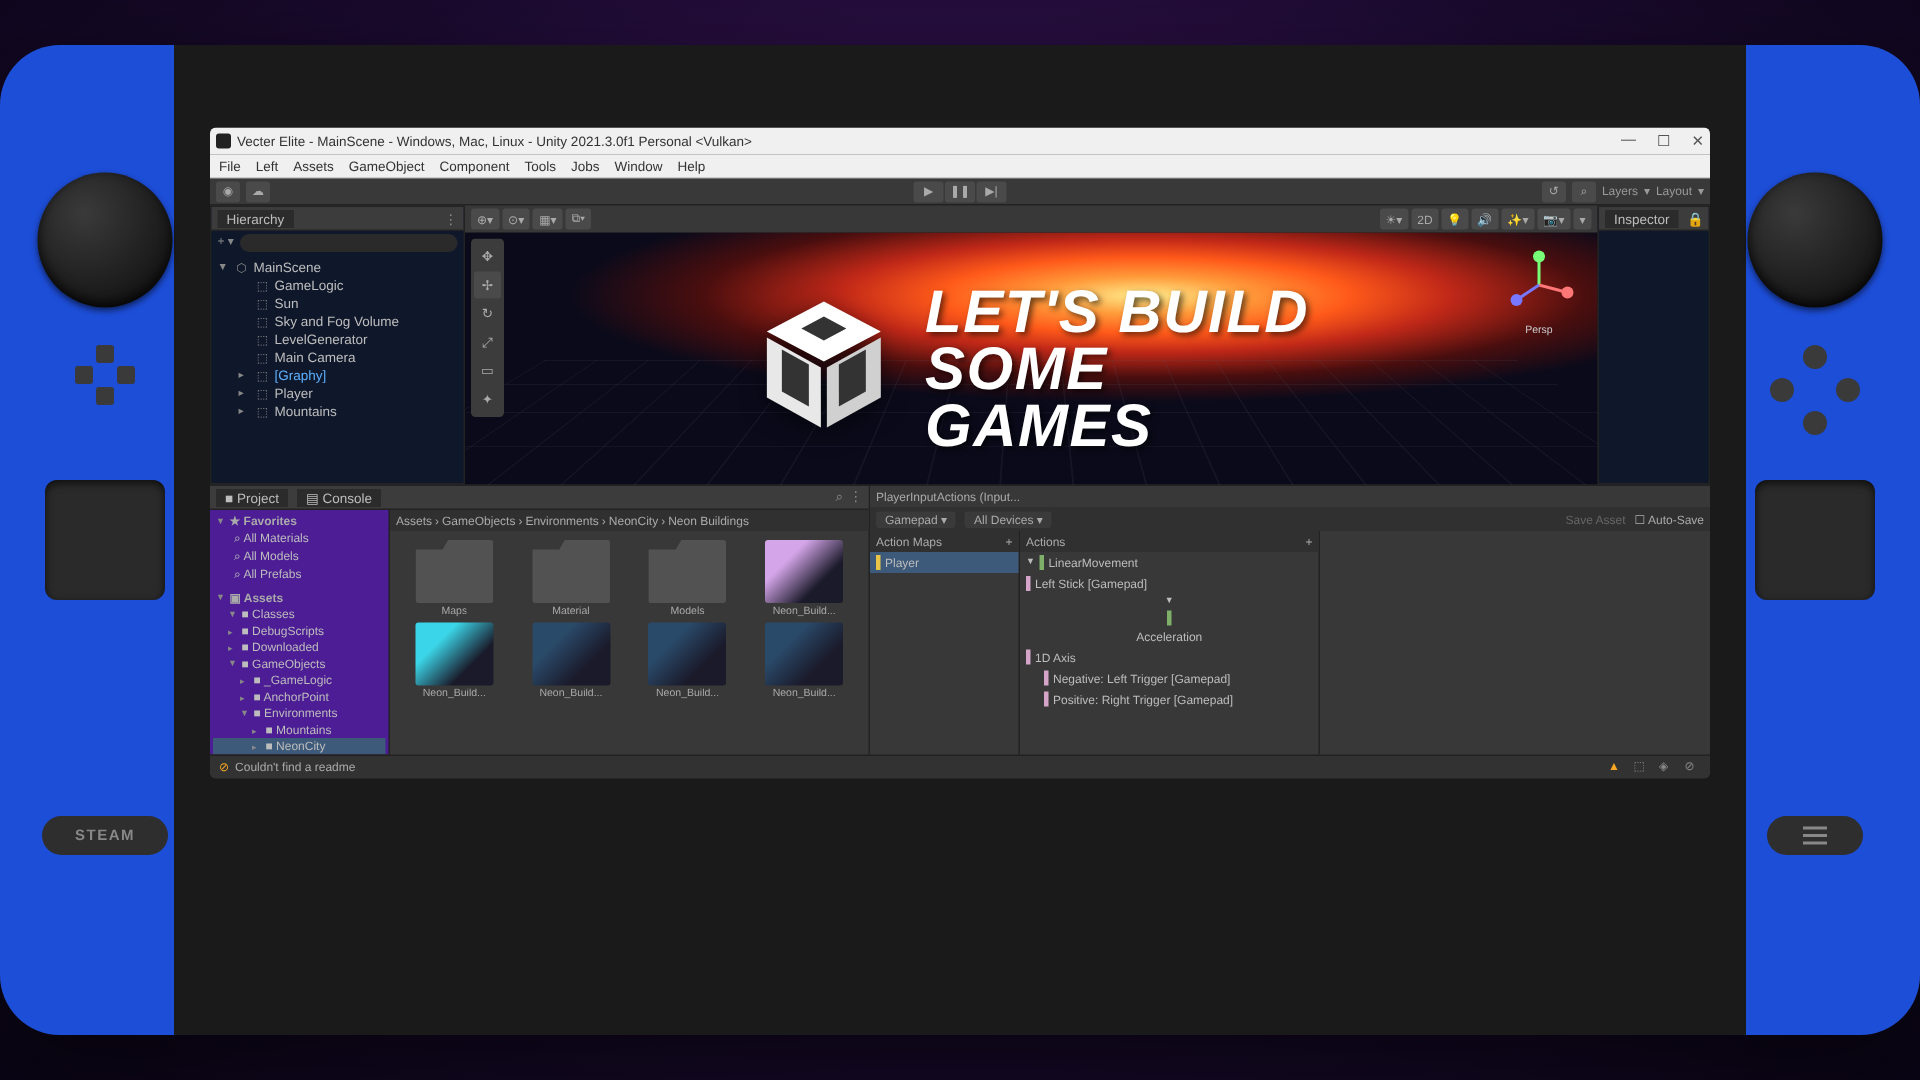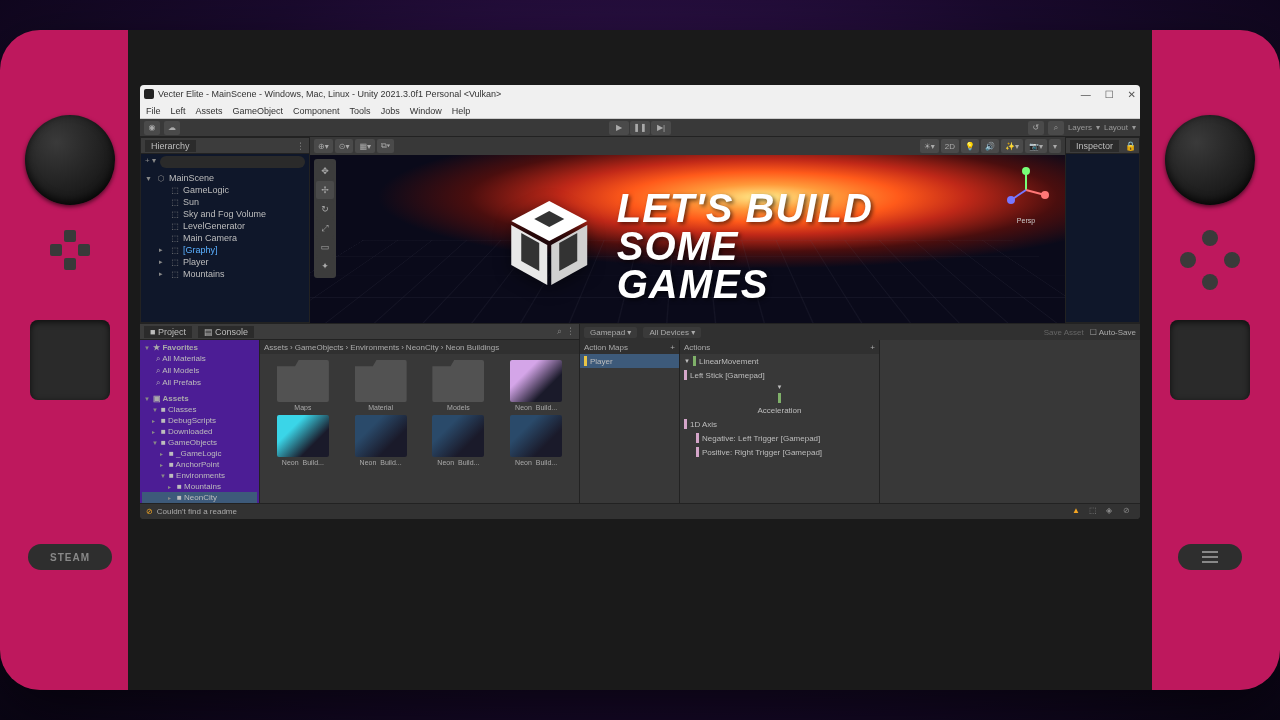"PlayerInputActions (Input..." div.ip-head { html: none -> <div>PlayerInputActions (Input...</div> }
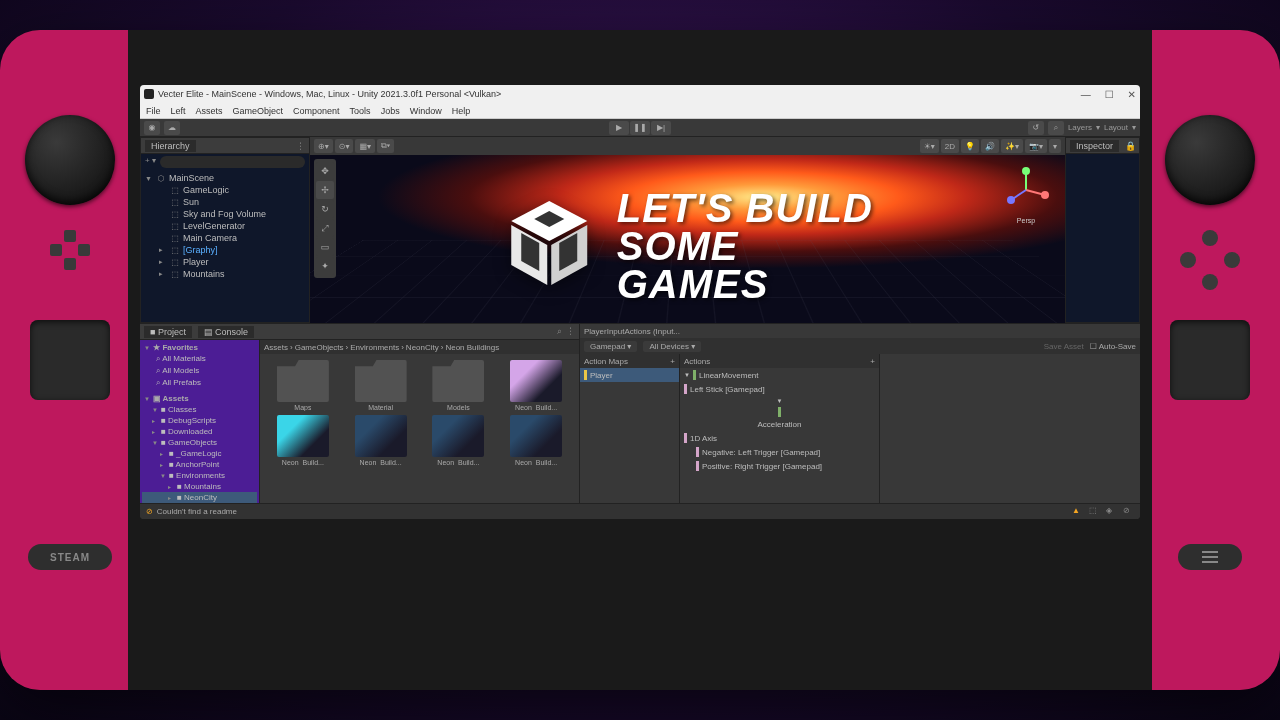"STEAM" .grip-l,.grip-r { background: #be185d -> #1d4ed8; width: 128px -> 116px }
